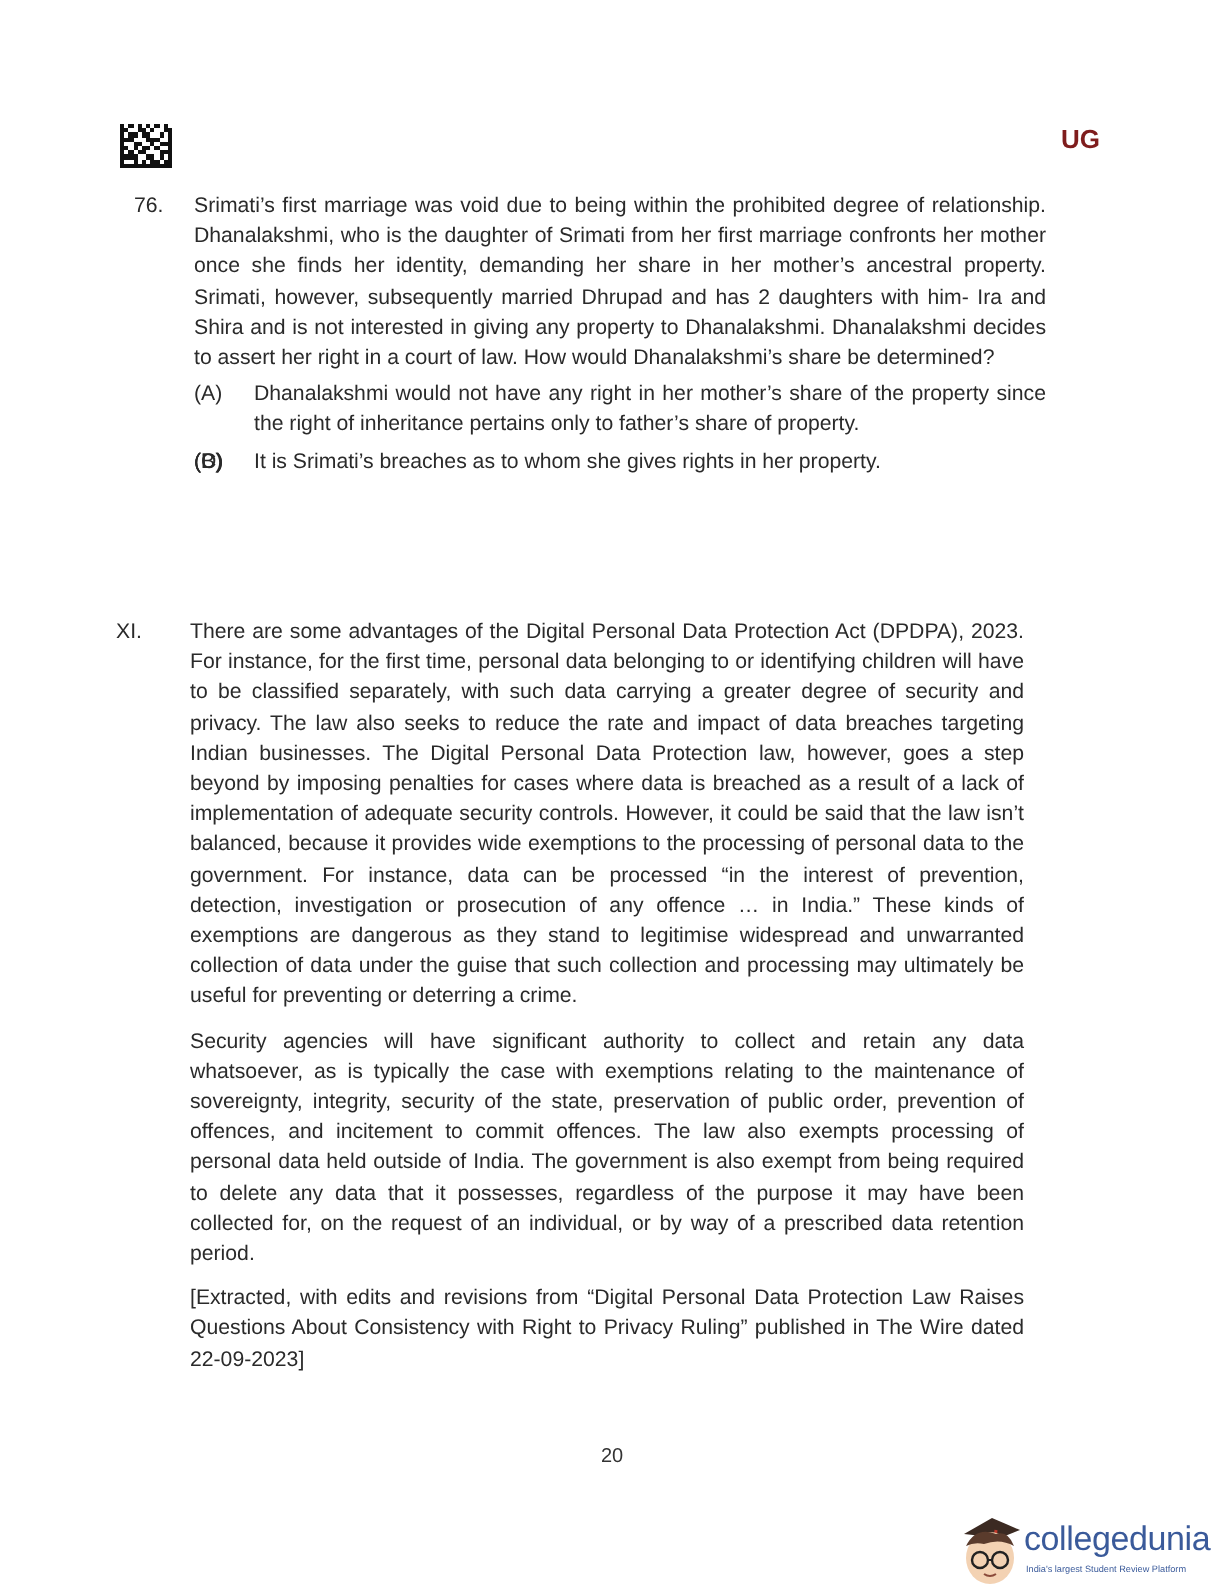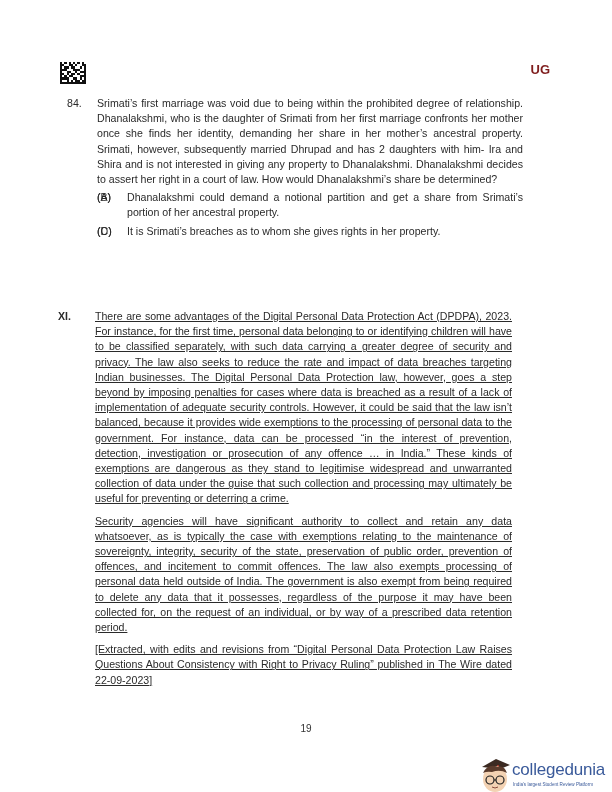"84." span.qnum { text: 84 -> 76 }
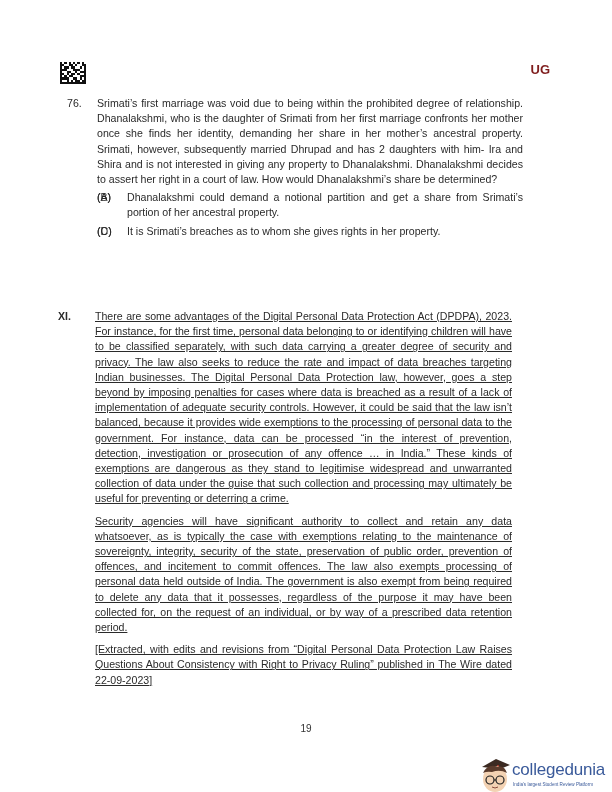"Dhanalakshmi would not have any" span { html: none -> <span>Dhanalakshmi would not have any right in her mother’s share of the property since the right of inheritance pertains only to father’s share of property.</span> }
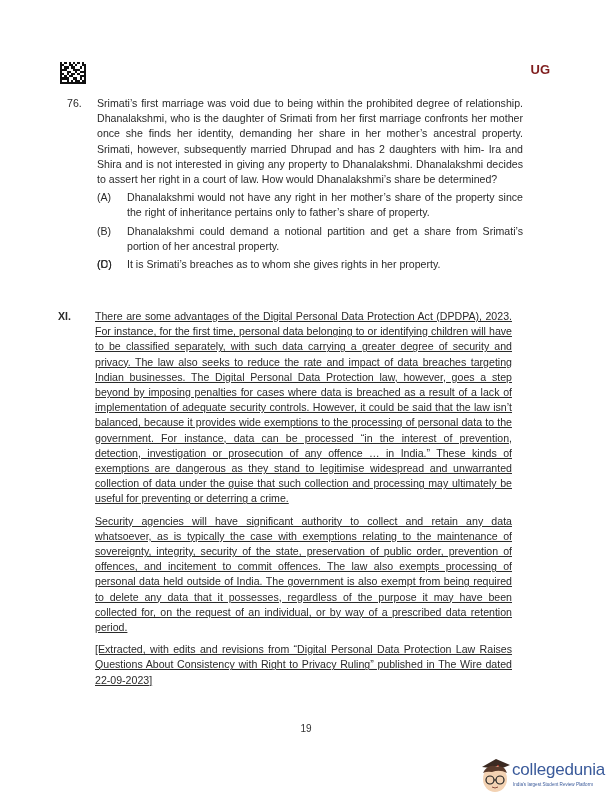"Dhanalakshmi could demand a notional" span { html: <span>Dhanalakshmi could demand a notional partition and get a share from Srimati’s portion of her ancestral property.</span> -> none }
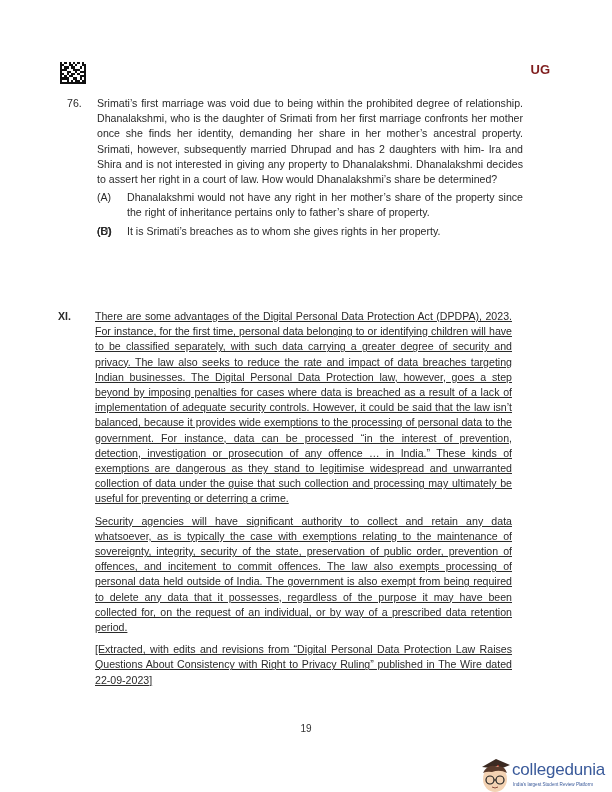"XI." .xi { font-weight: bold -> normal }
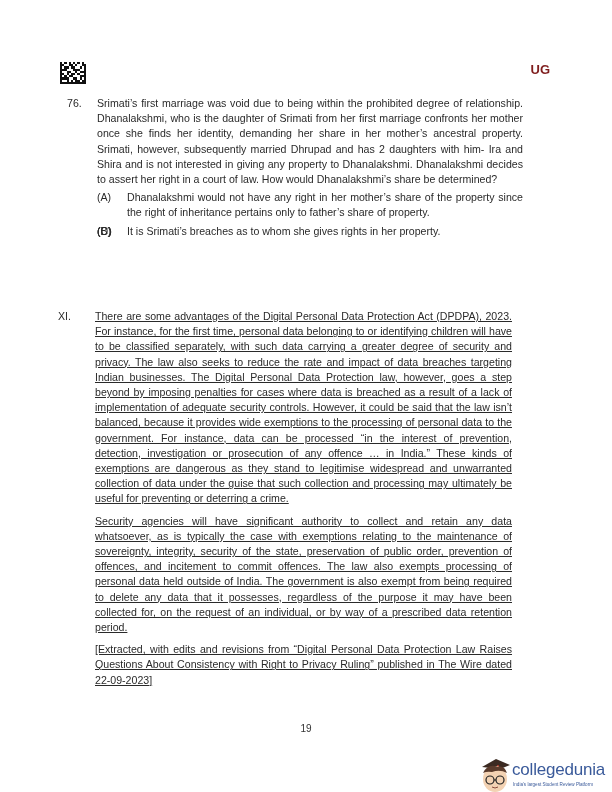"There are some advantages of" .passage p { text-decoration: underline -> none }
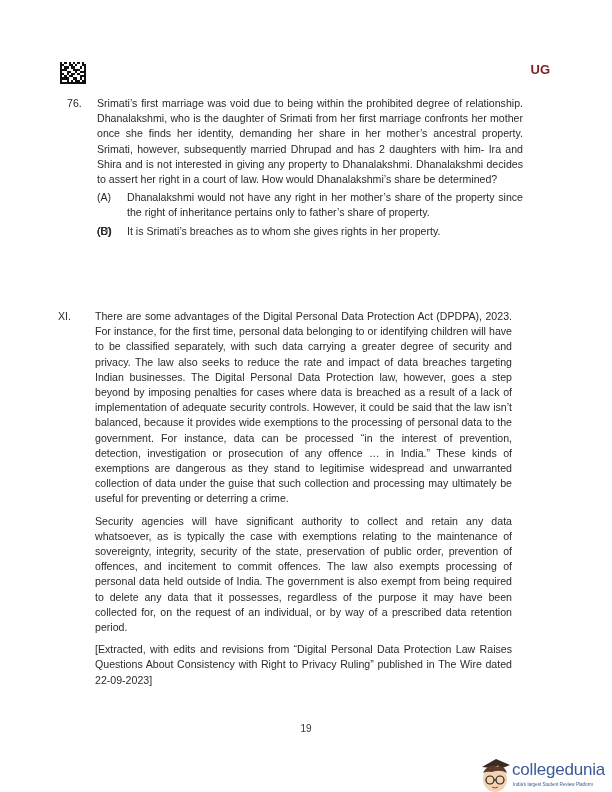"19" div.pageno { text: 19 -> 20 }
